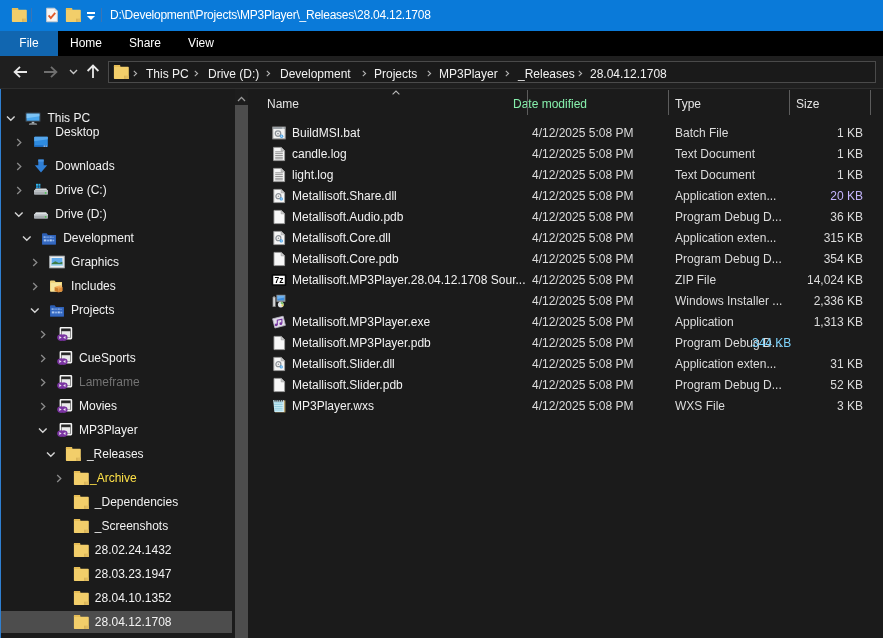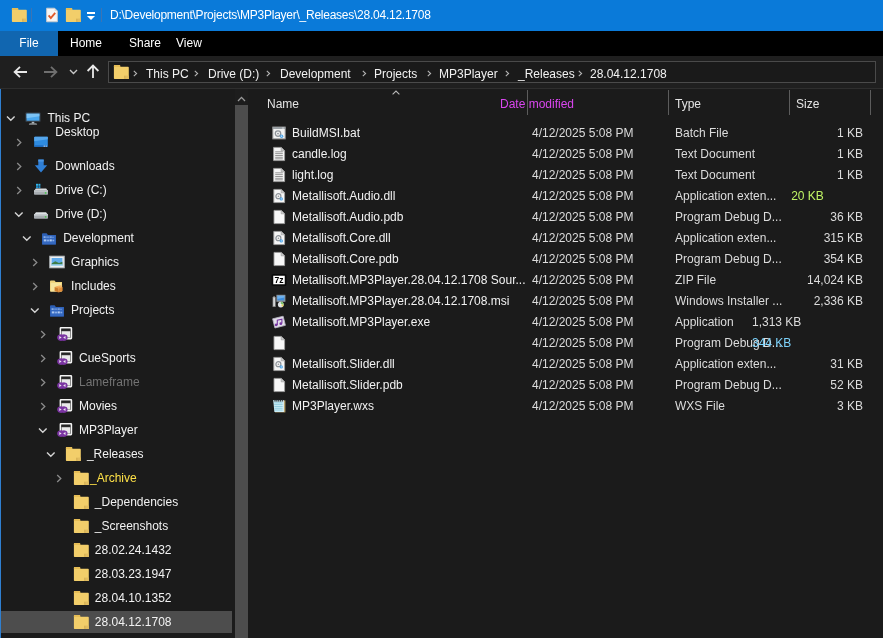"View" div.abs { text-align: none -> center }
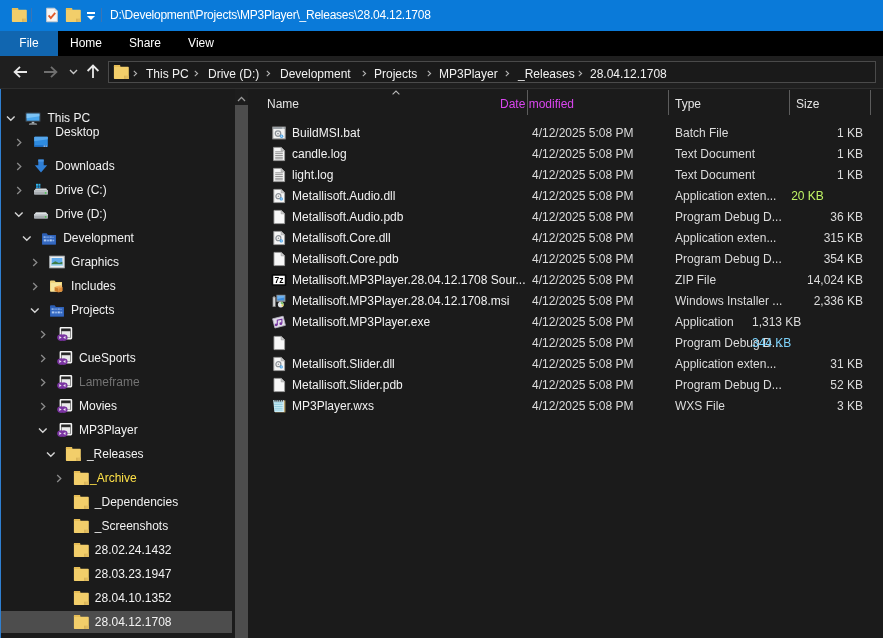"Date modified" div.abs { color: #d946ef -> #86efac; left: 500px -> 513px }
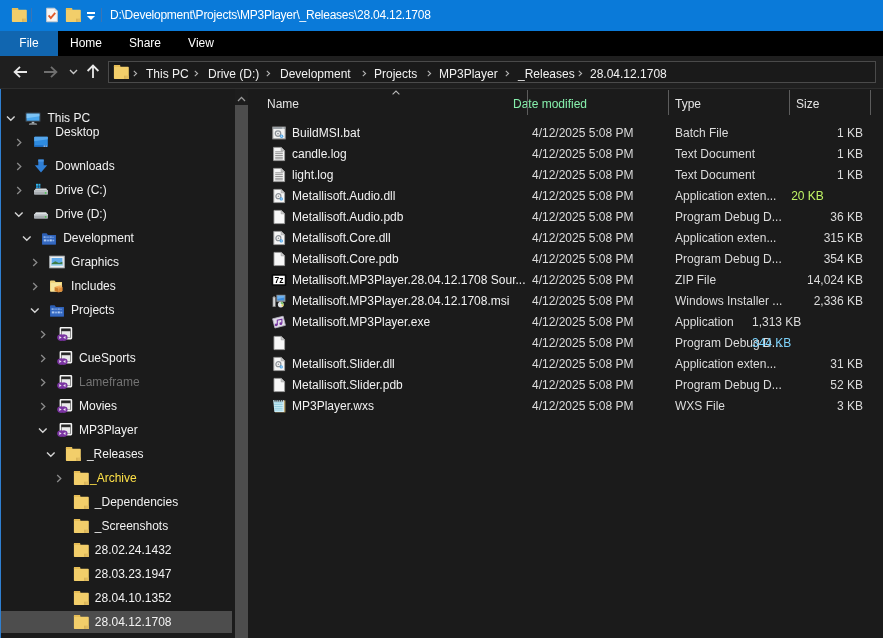"Metallisoft.Audio.dll" div { text: Metallisoft.Audio.dll -> Metallisoft.Share.dll }
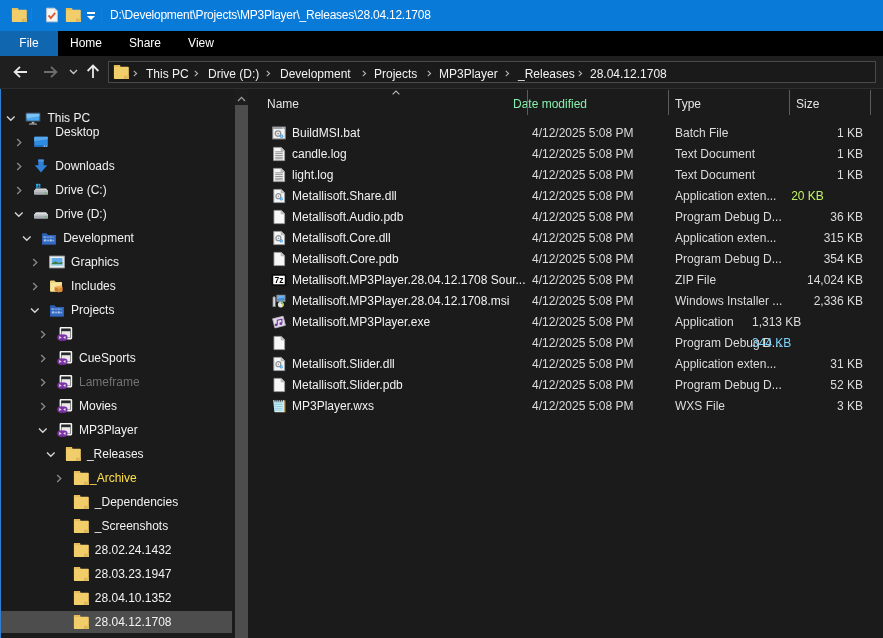"20 KB" div { color: #bef264 -> #c4b5fd; text-align: center -> right }
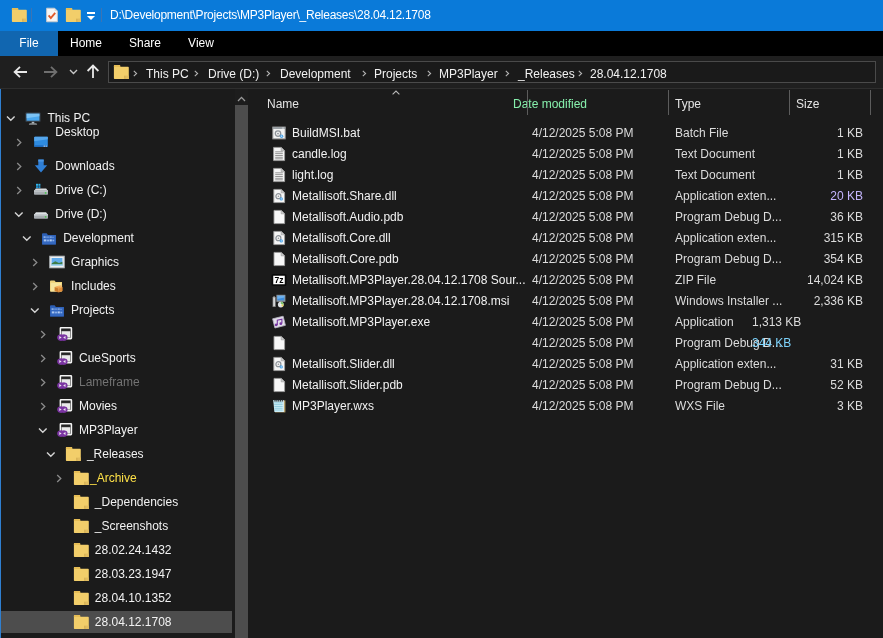"Metallisoft.MP3Player.28.04.12.1708.msi" div { html: <div>Metallisoft.MP3Player.28.04.12.1708.msi</div> -> none }
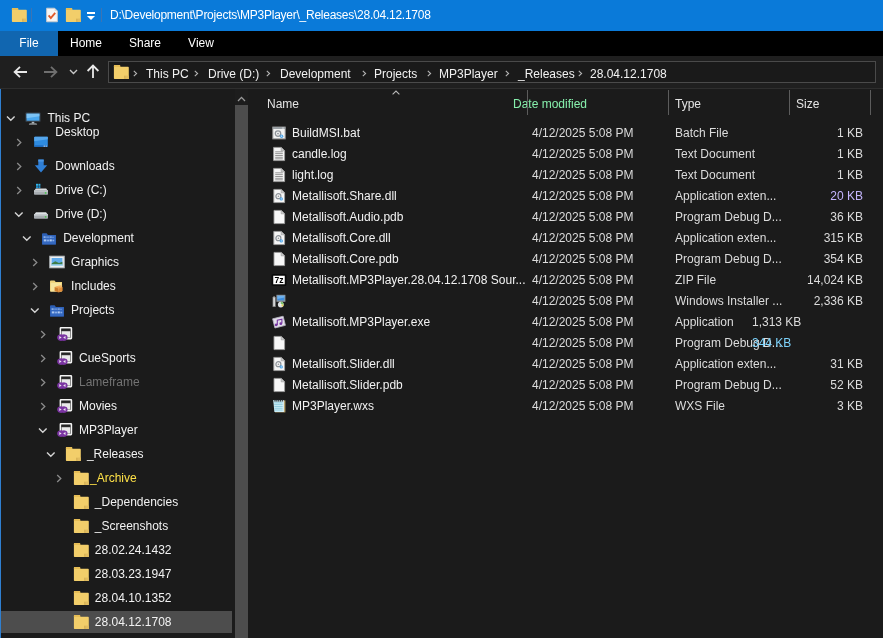"1,313 KB" div { text-align: none -> right }
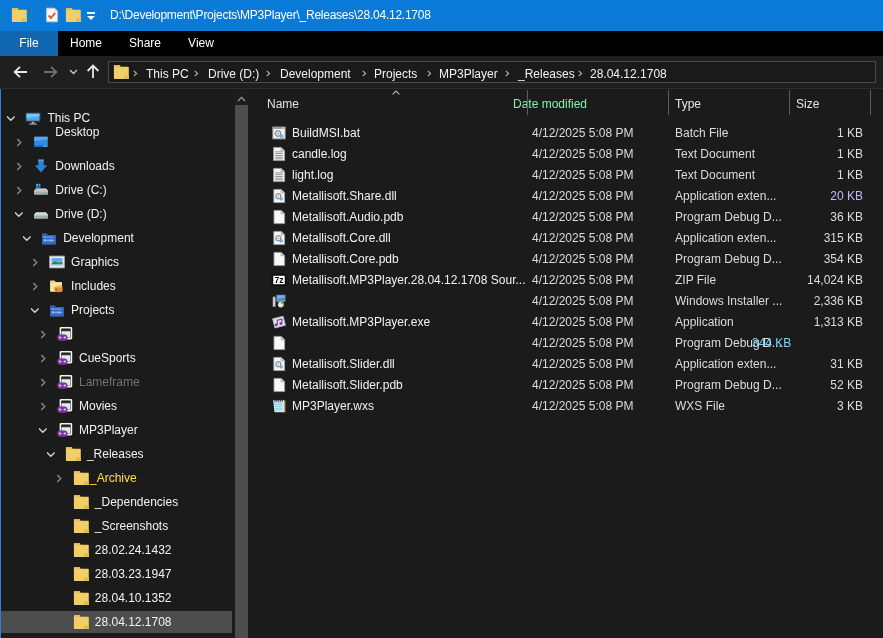"Metallisoft.MP3Player.pdb" div { html: none -> <div>Metallisoft.MP3Player.pdb</div> }
